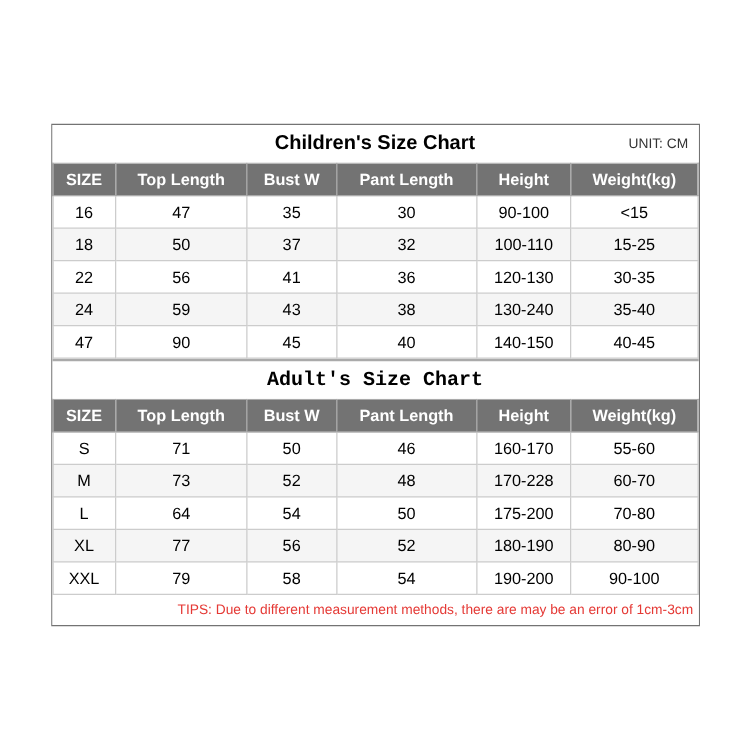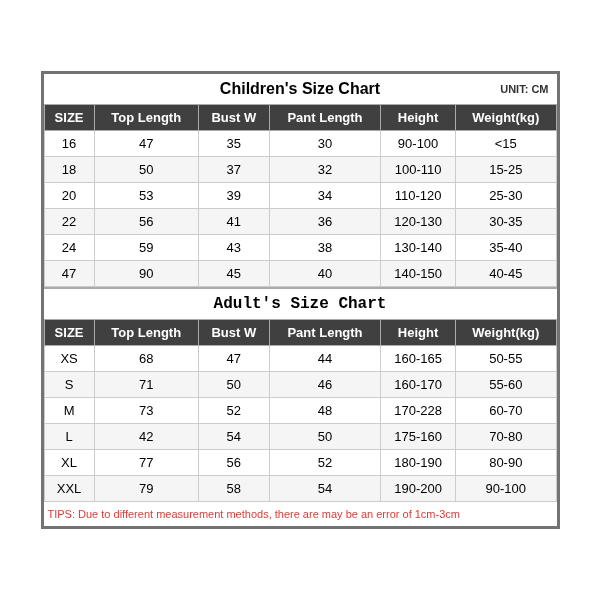"Children's Size Chart" .chart-container { border: 3px solid #737373 -> 1px solid #737373 }
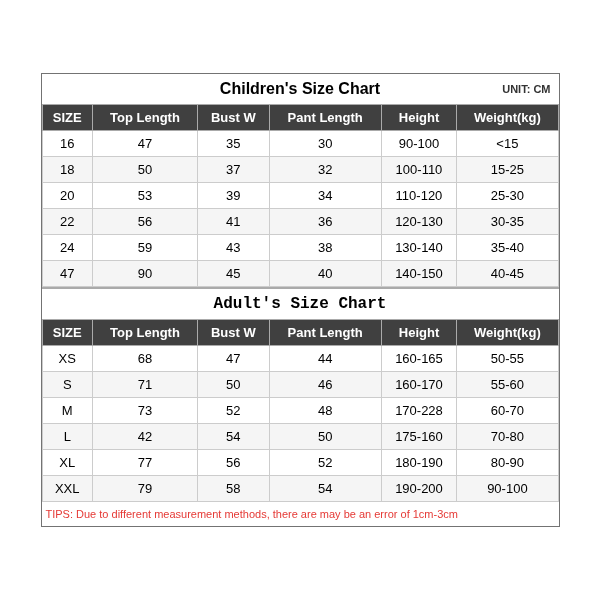"UNIT: CM" .unit-label { font-weight: bold -> normal }
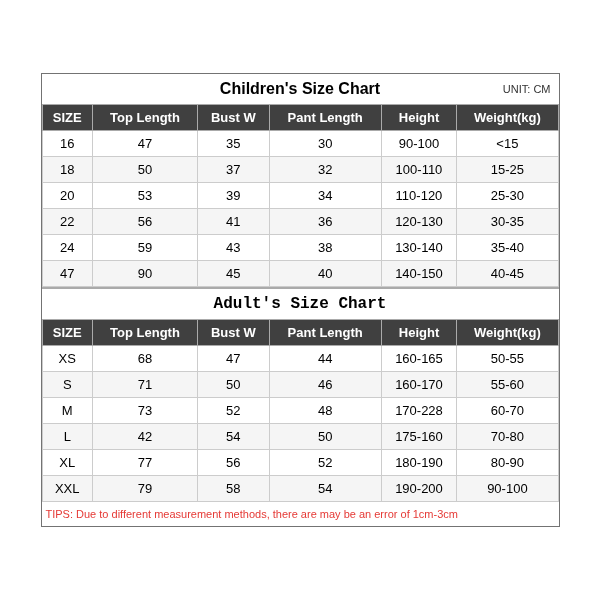"SIZE" thead tr { background: #404040 -> #737373 }
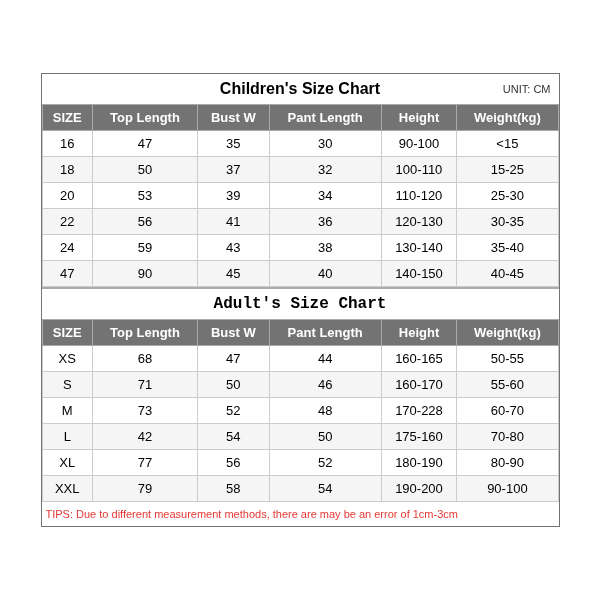"20" tr { html: <tr> <td>20</td> <td>53</td> <td>39</td> <td>34</td> <td>110-120</td> <td>25-30</td> </tr> -> none }
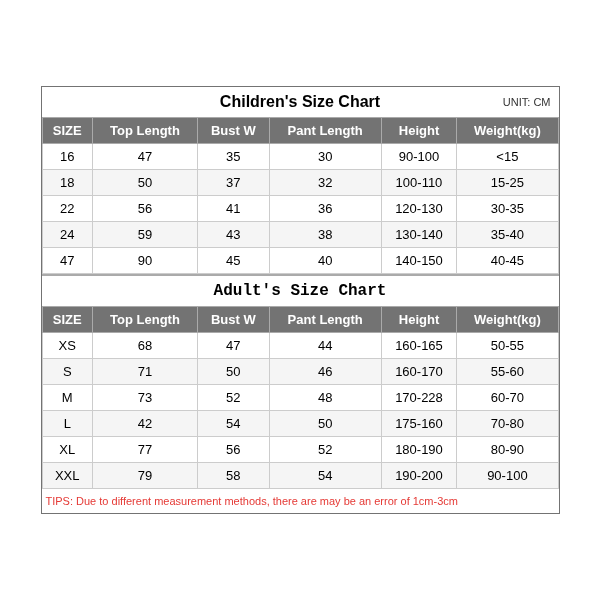"130-140" td { text: 130-140 -> 130-240 }
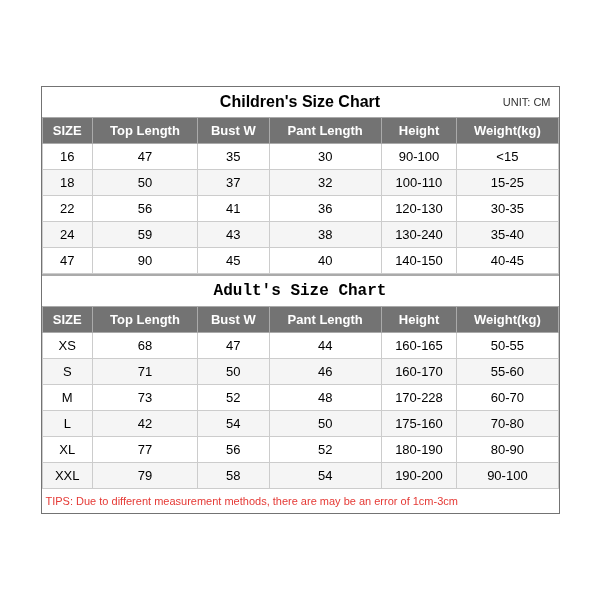"XS" tr { html: <tr> <td>XS</td> <td>68</td> <td>47</td> <td>44</td> <td>160-165</td> <td>50-55</td> </tr> -> none }
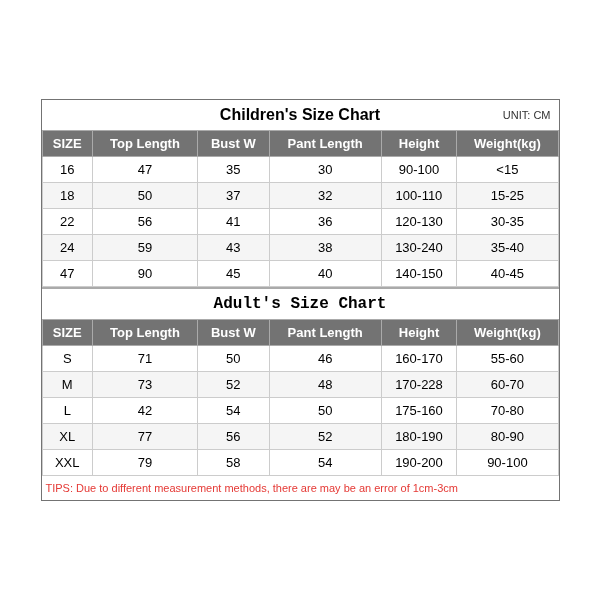"42" td { text: 42 -> 64 }
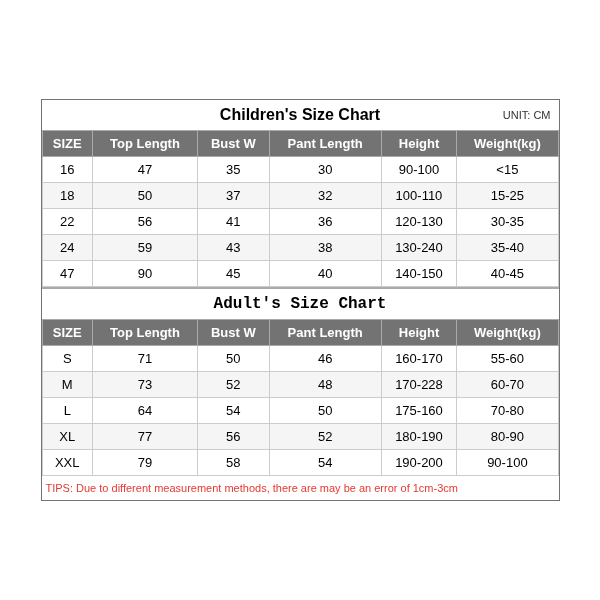"175-160" td { text: 175-160 -> 175-200 }
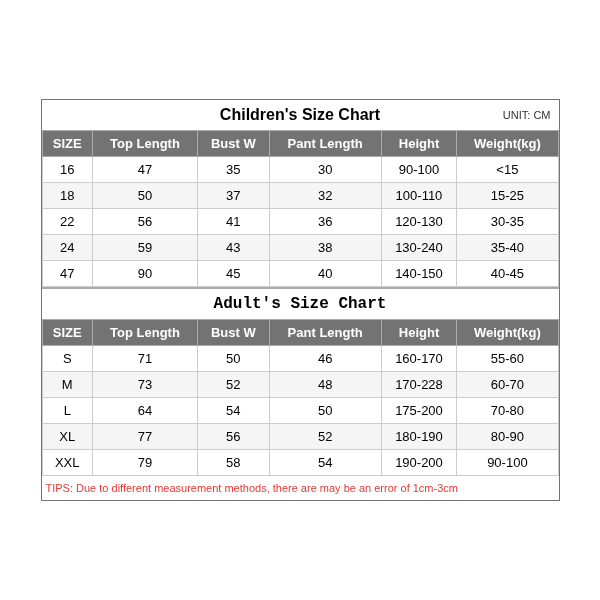"TIPS: Due to different measurement" .tips { text-align: left -> right }
